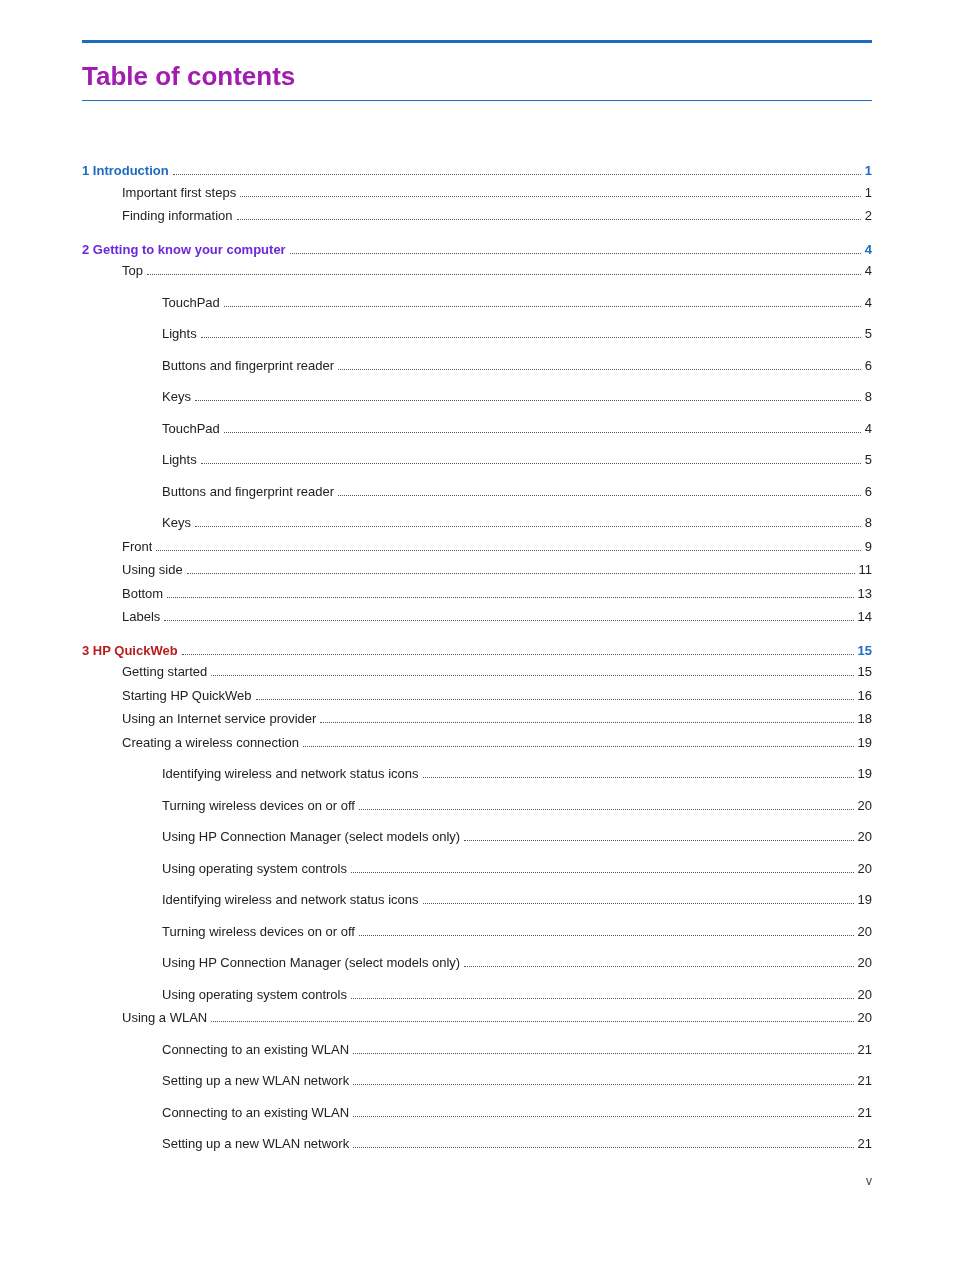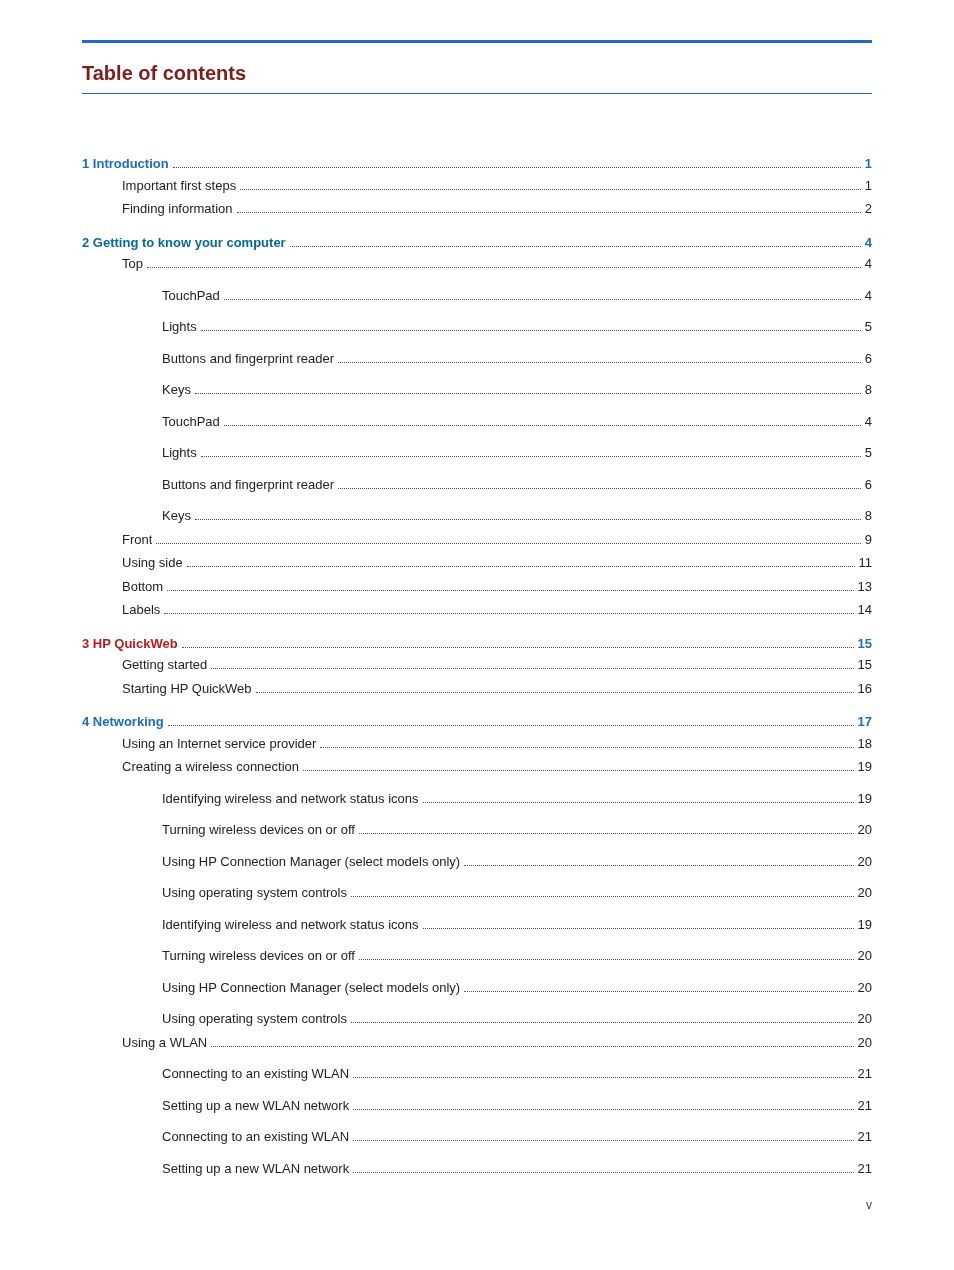"Table of contents" .page-title { color: #7f1d1d -> #a21caf; font-size: 20px -> 26px }
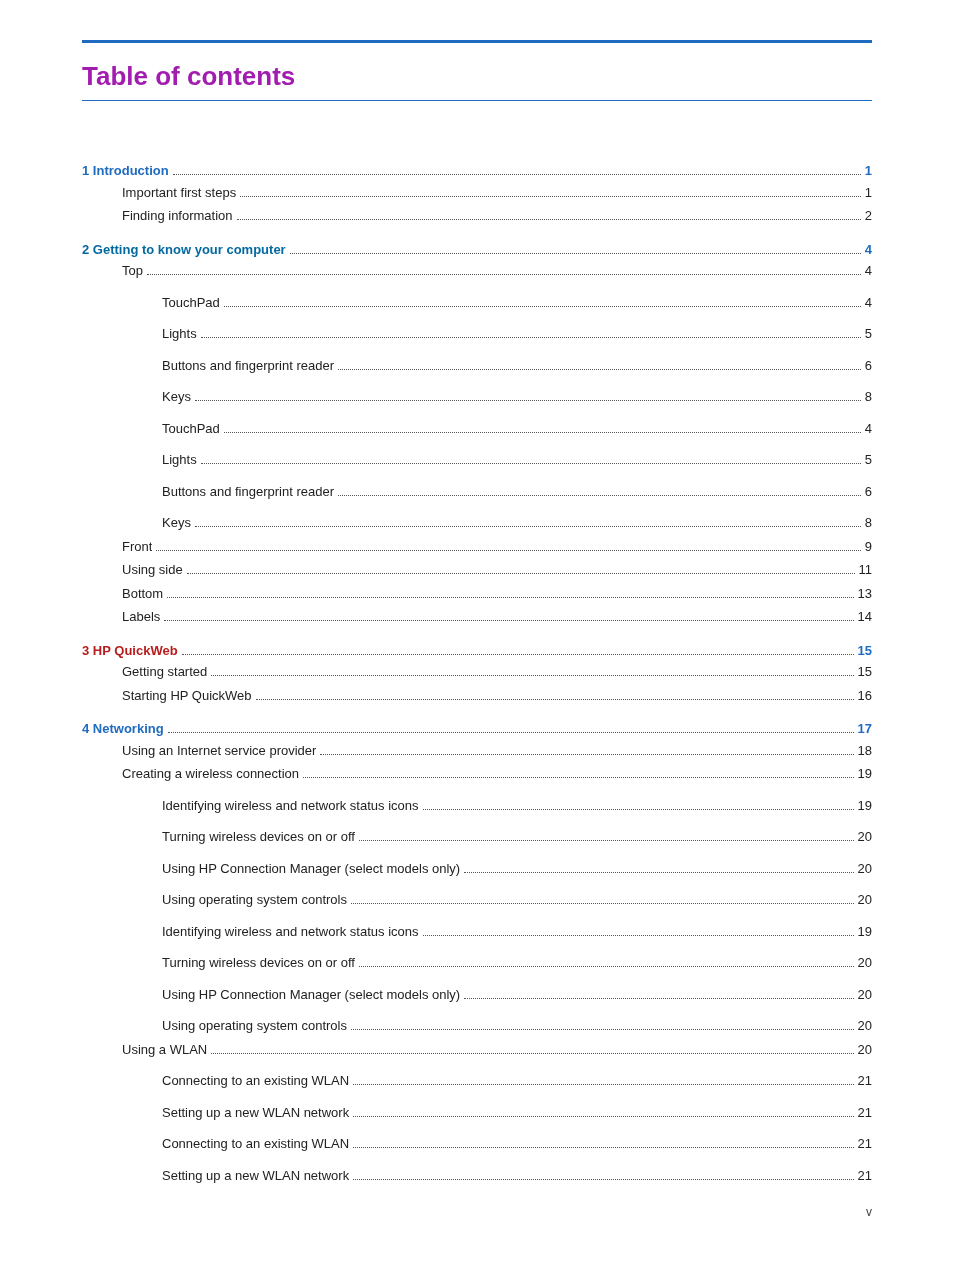"2 Getting to know your" span.toc-entry-text { color: #0369a1 -> #6d28d9 }
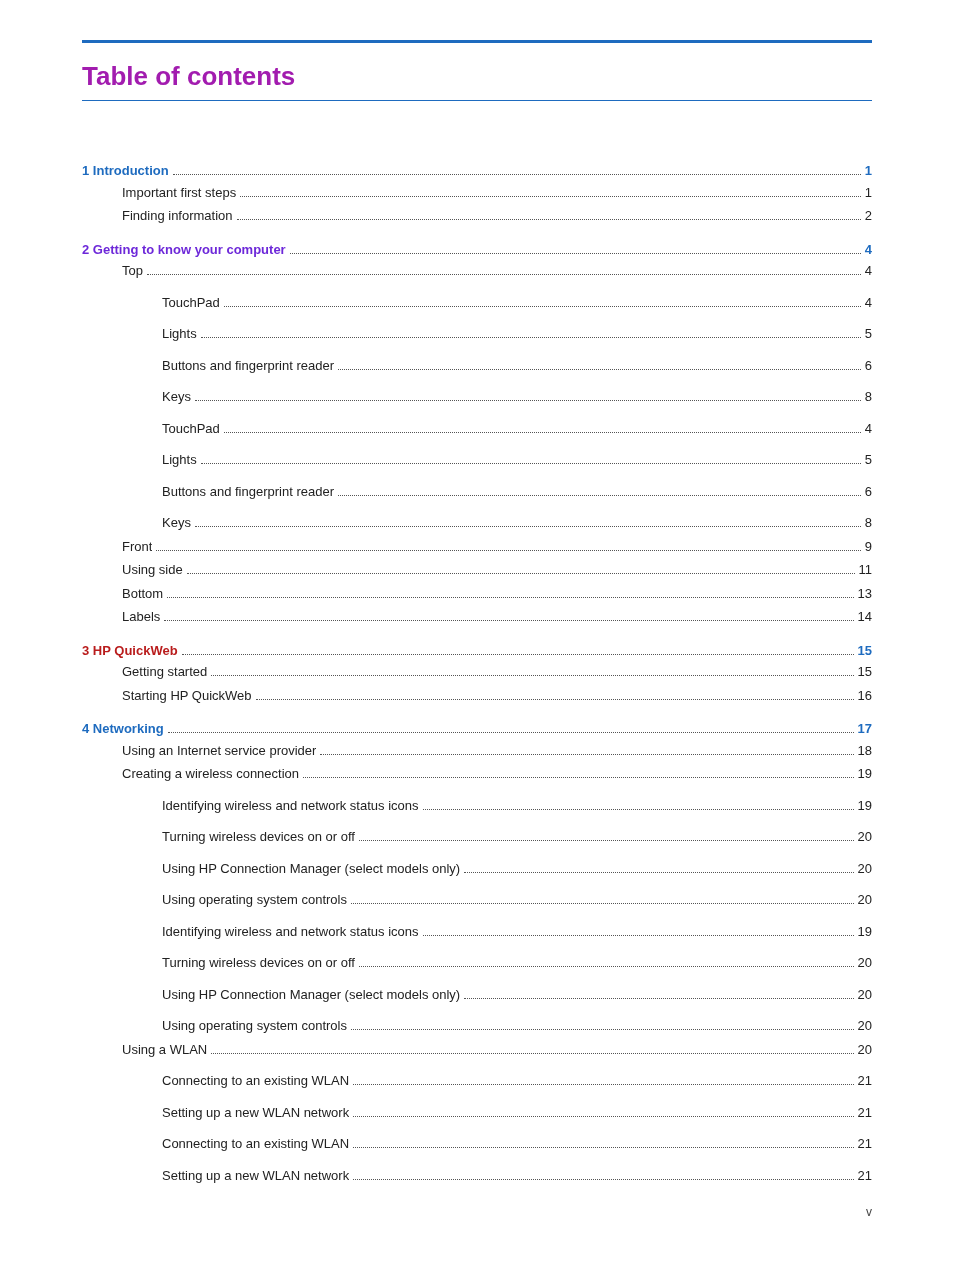"4 Networking" div.toc-entry { html: <div> <span>4 Networking</span> <span></span> <span>17</span> </div> -> none }
